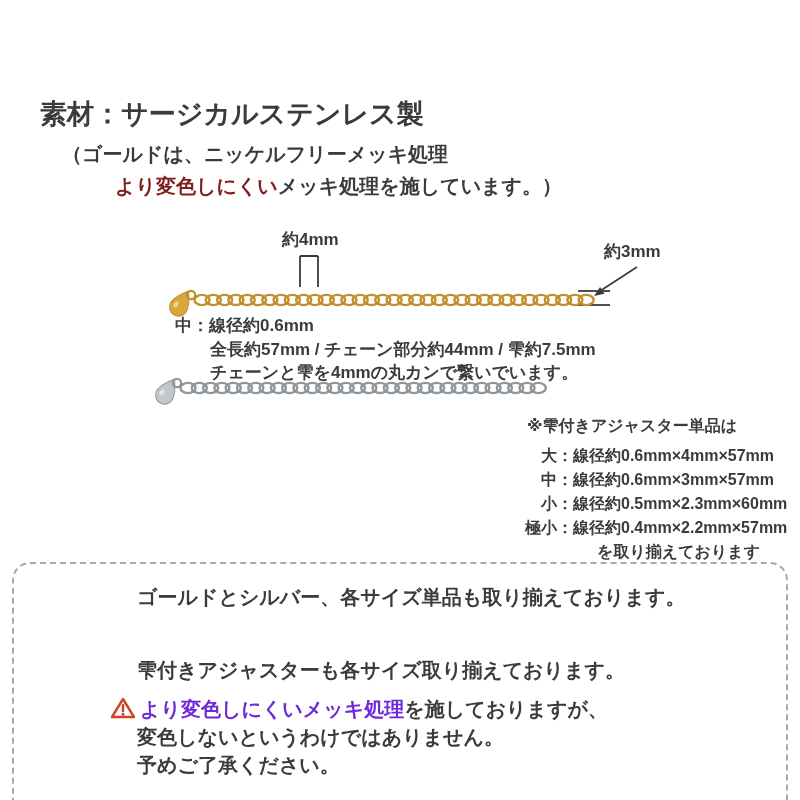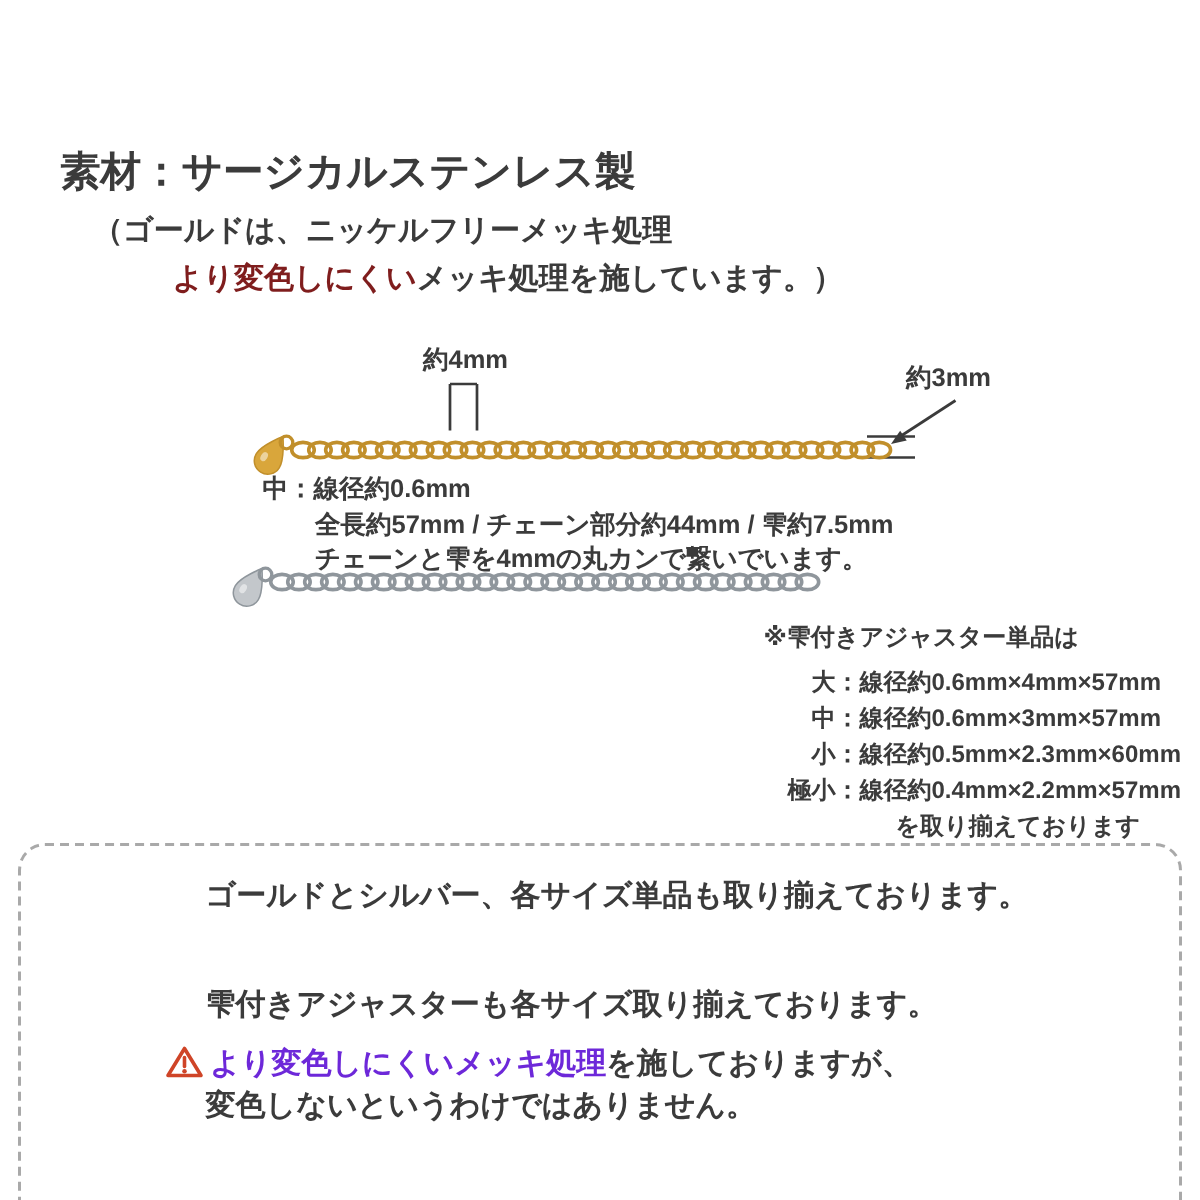"※雫付きアジャスター単品は" div.t { left: 509px -> 527px }
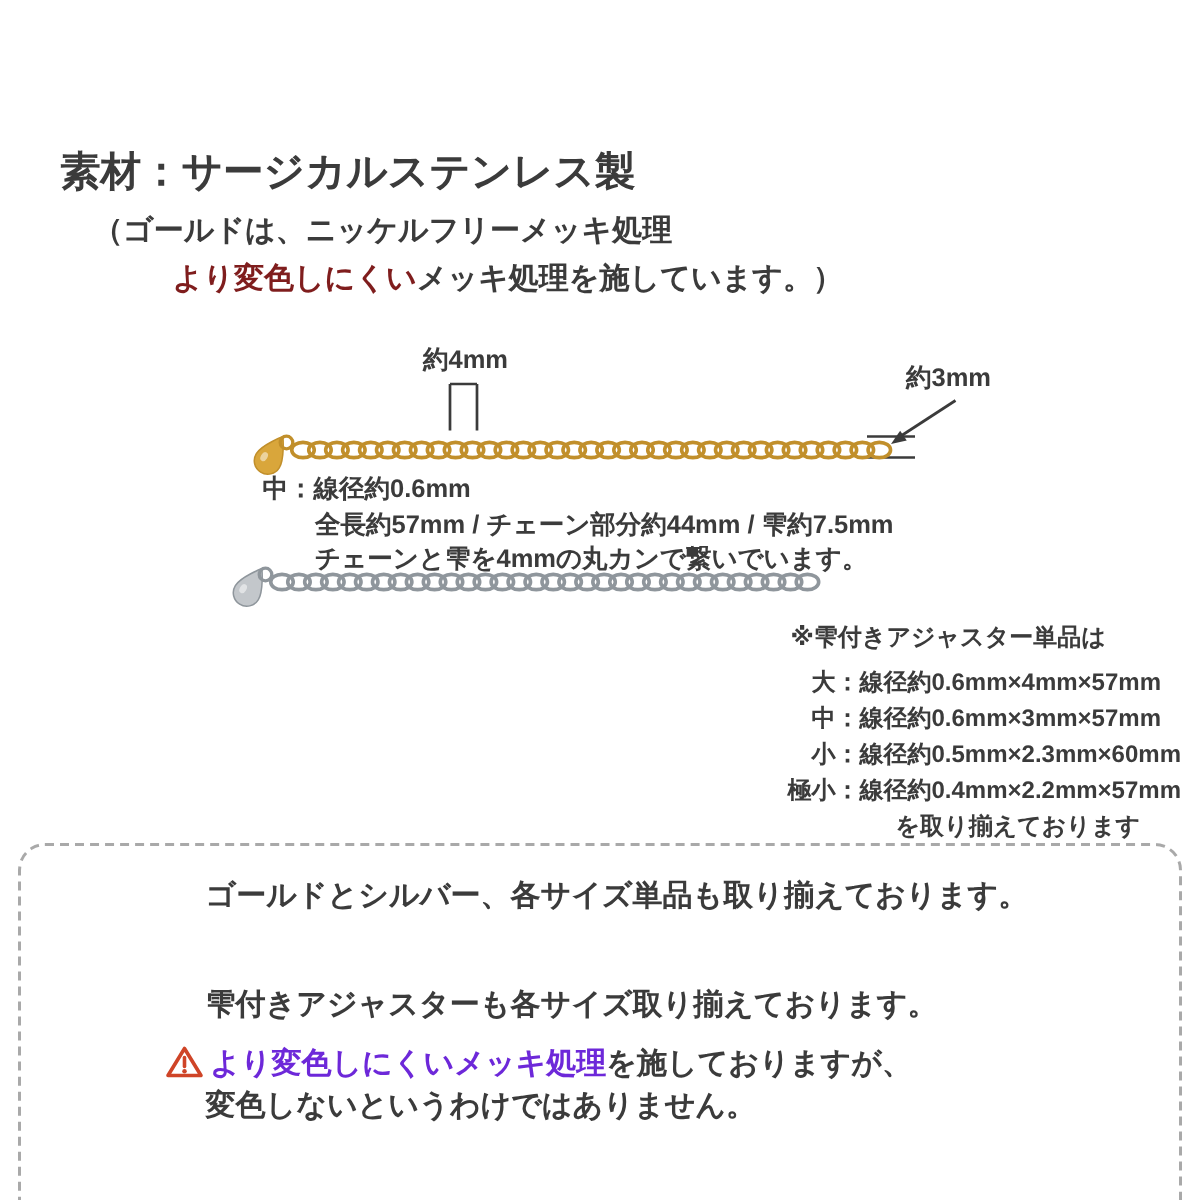"予めご了承ください。" div.t { html: none -> <div>予めご了承ください。</div> }
